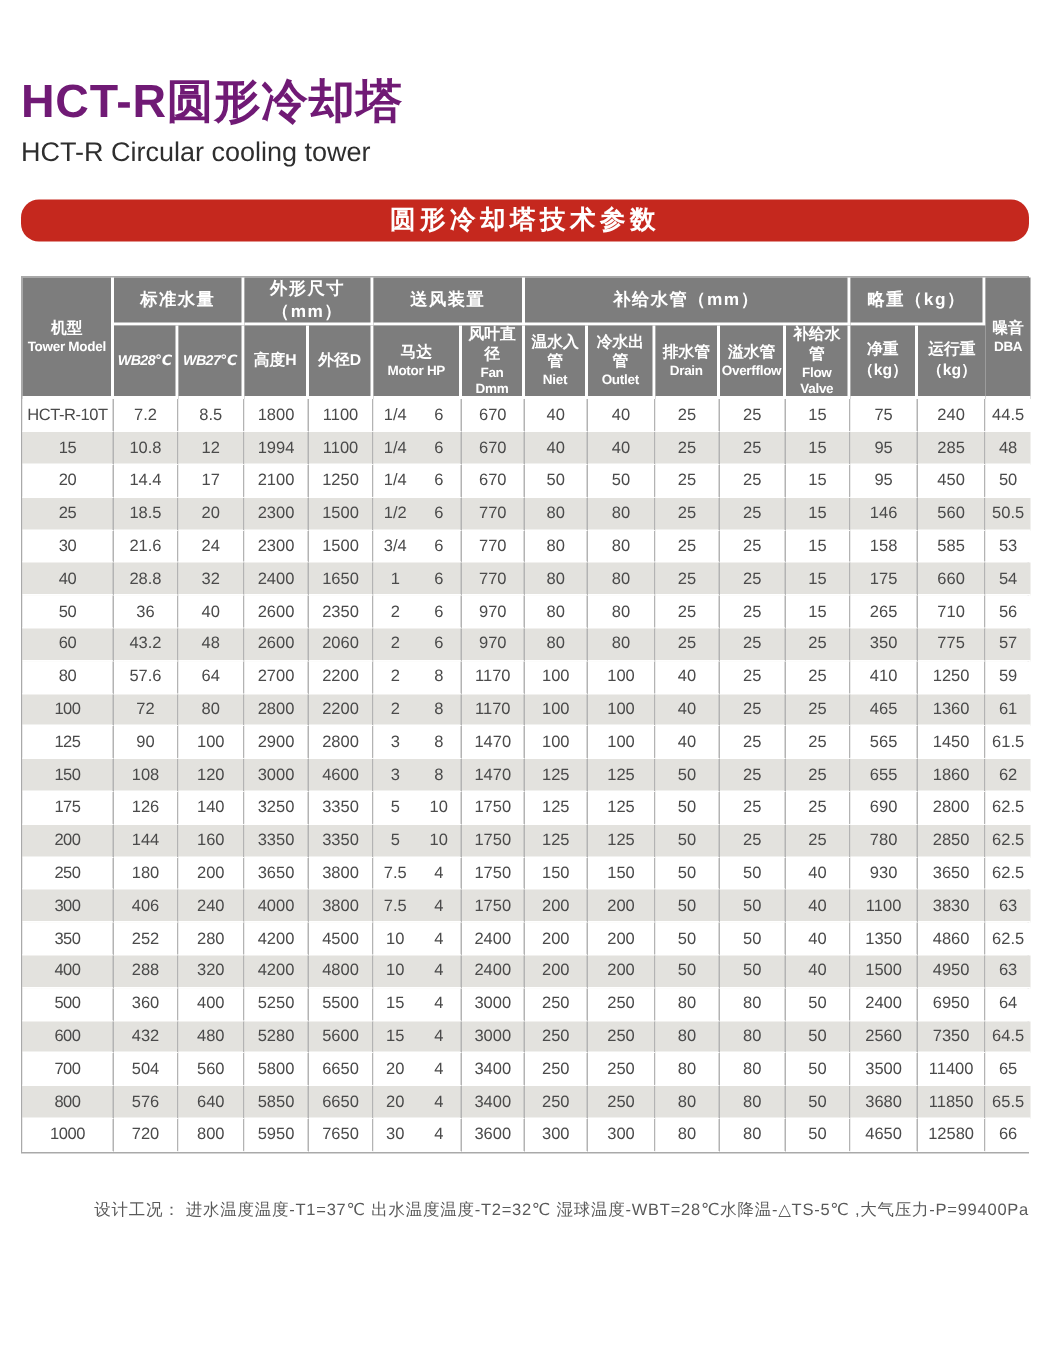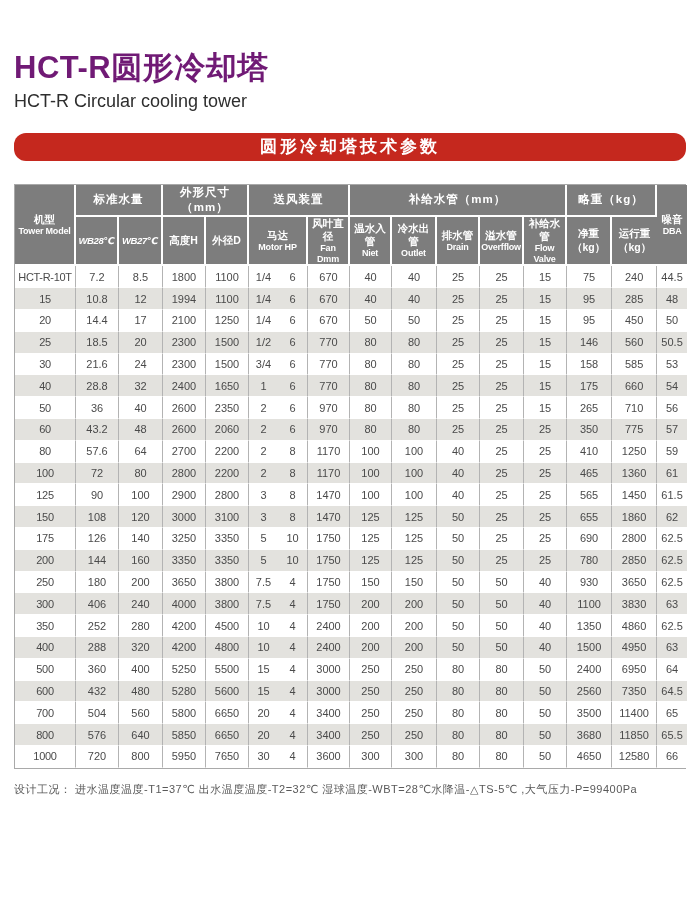"3100" td { text: 3100 -> 4600 }
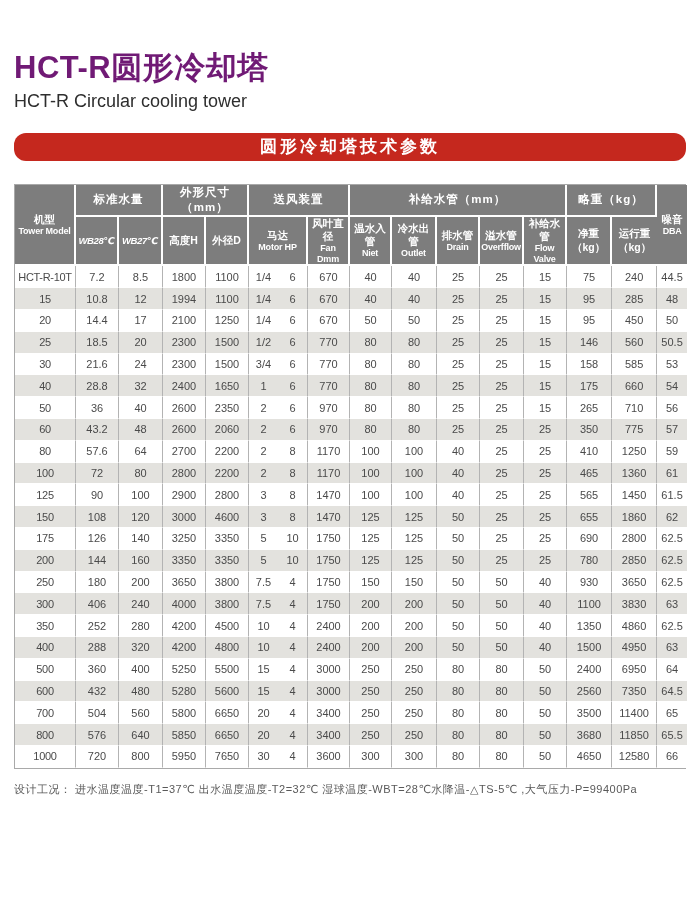"设计工况： 进水温度温度-T1=37℃ 出水温度温度-T2=32℃" .note { margin-top: 13px -> 30px; text-align: none -> right }
